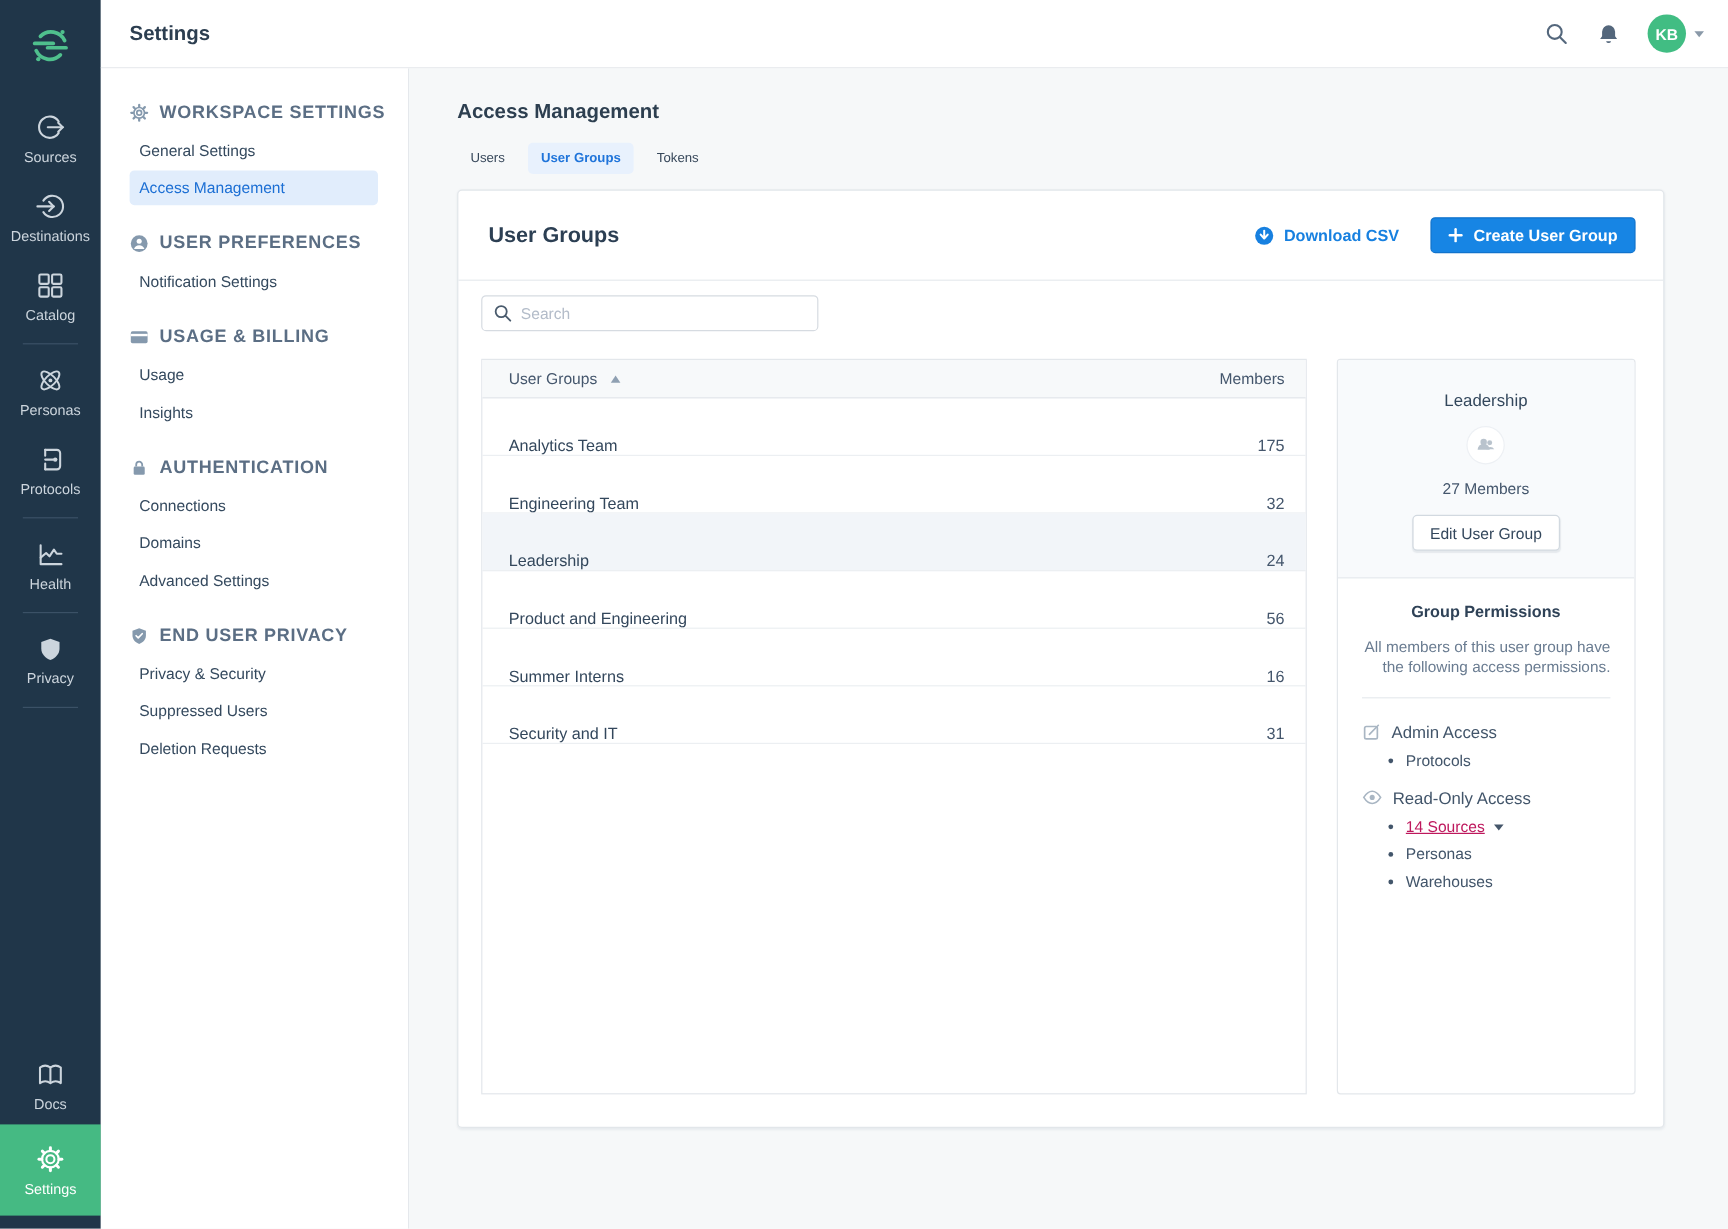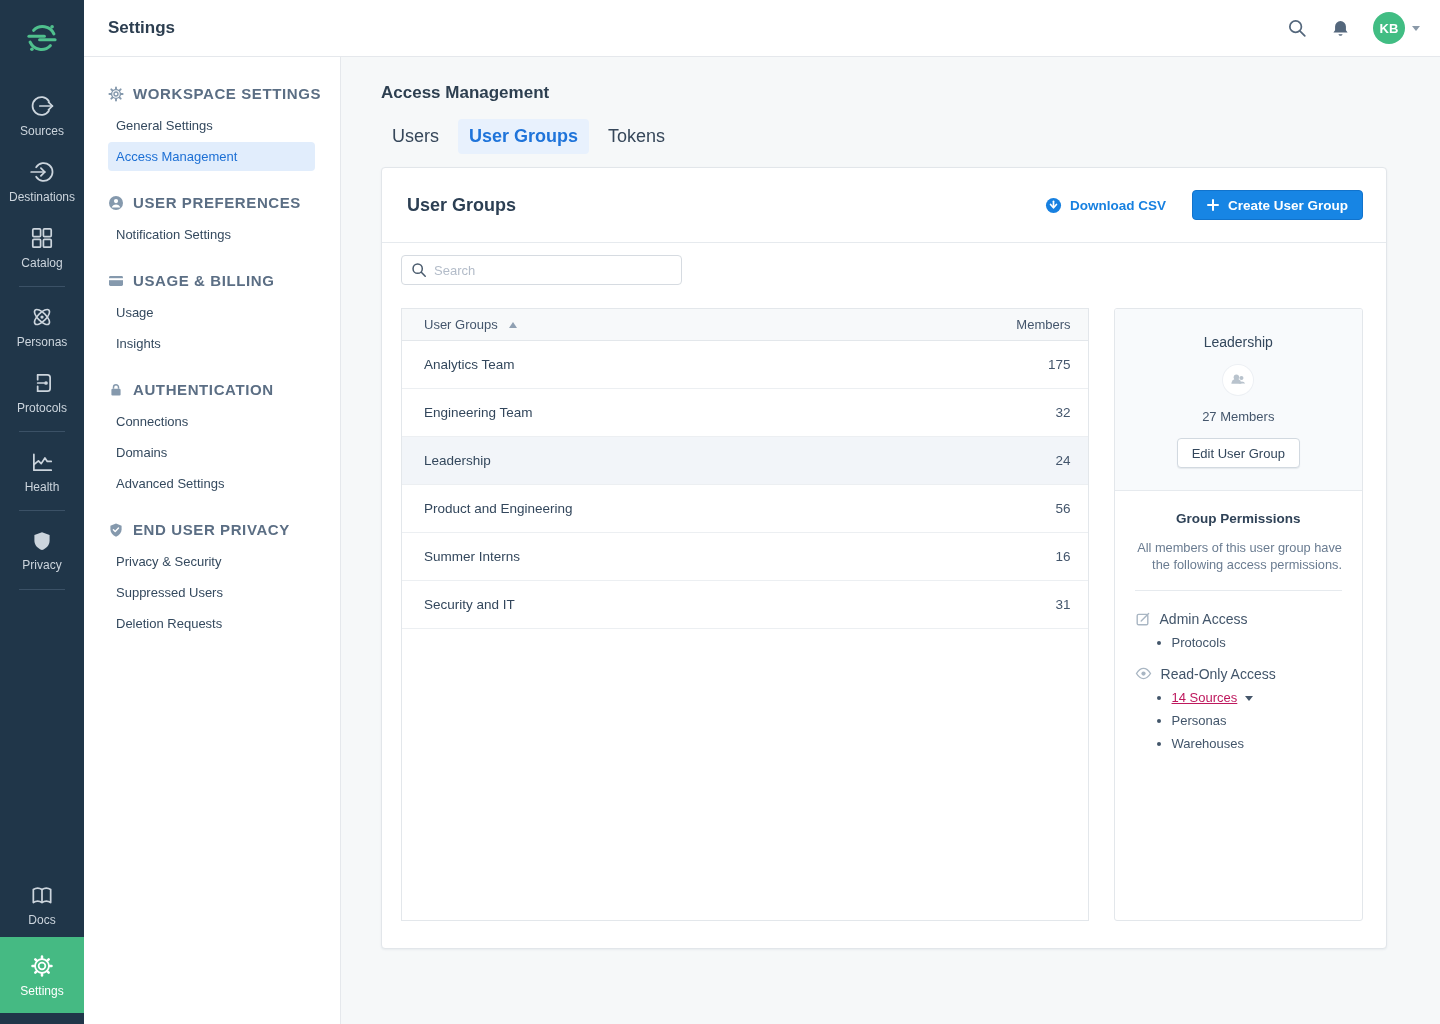"Users" .tab { font-size: 18px -> 11px }
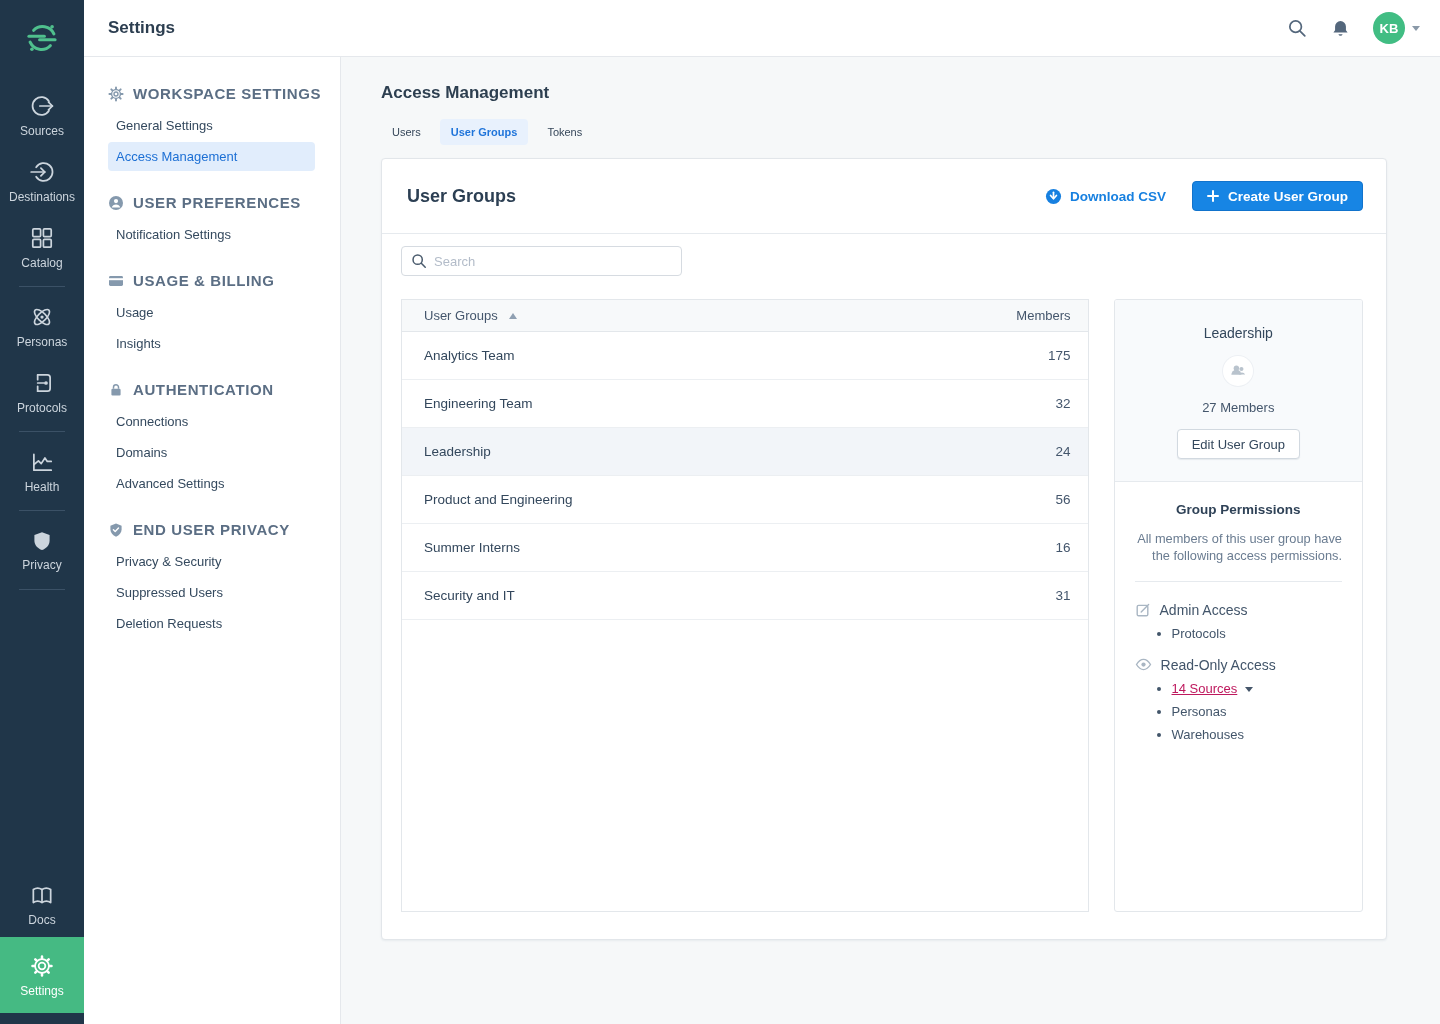"Analytics Team" .gt-row { align-items: center -> flex-end }
